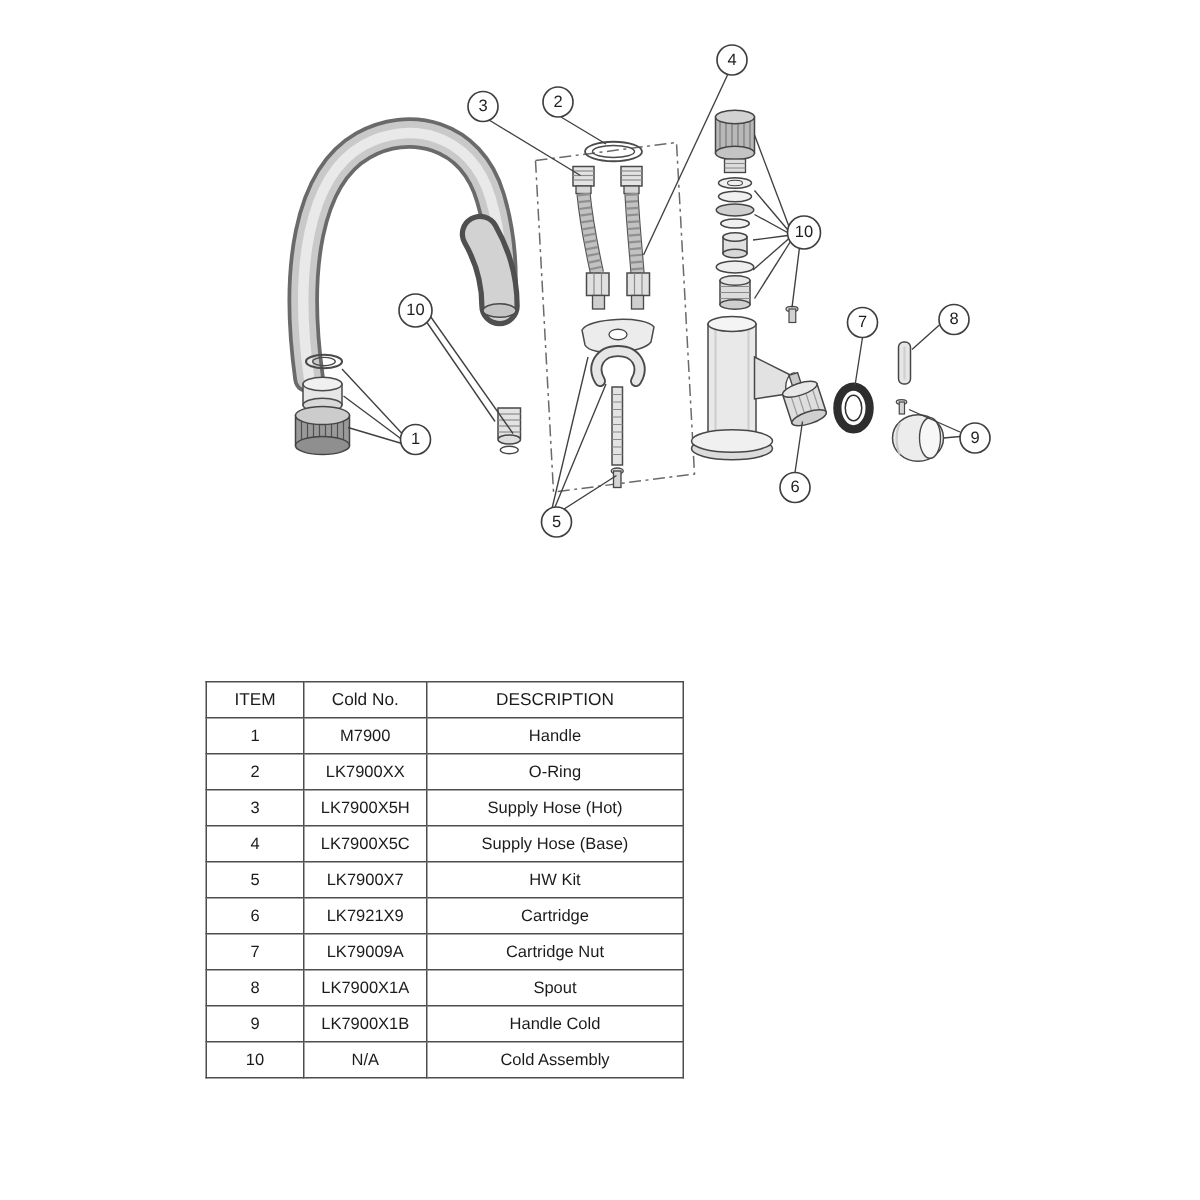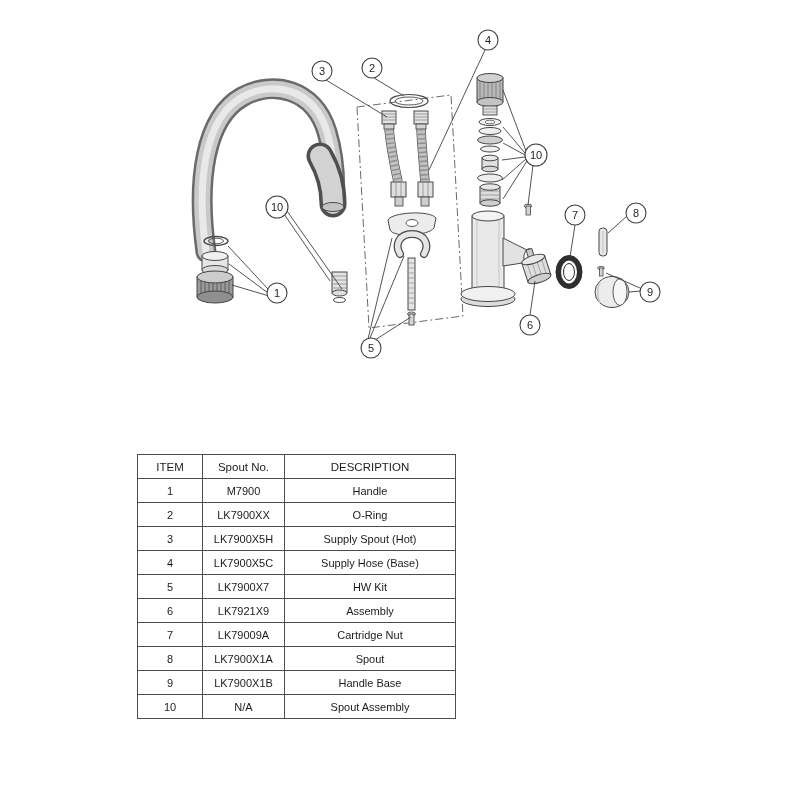"Spout No." th { text: Spout -> Cold }
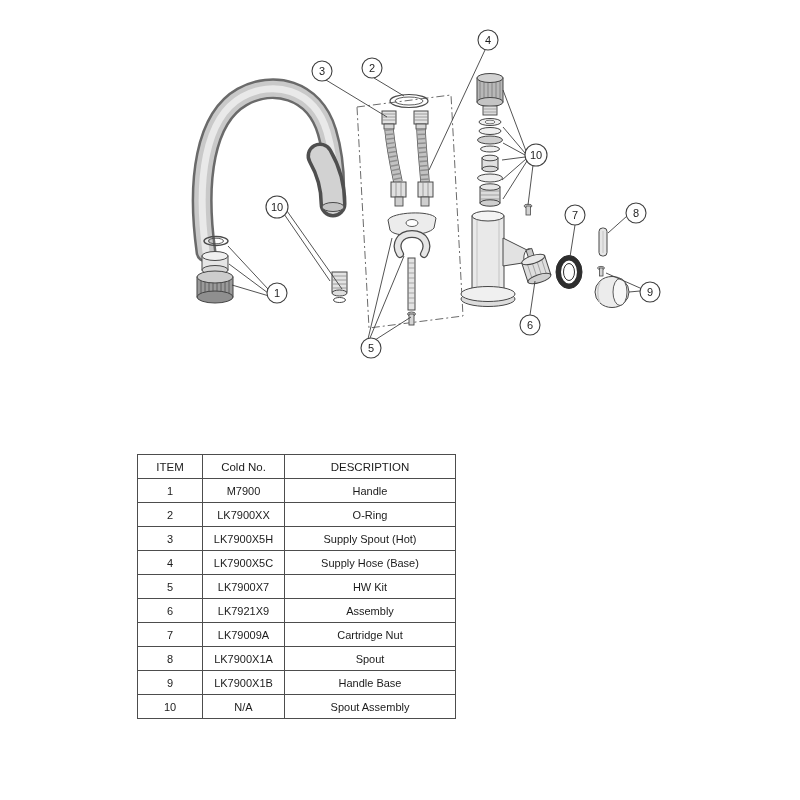"Supply Spout (Hot)" td { text: Spout -> Hose }
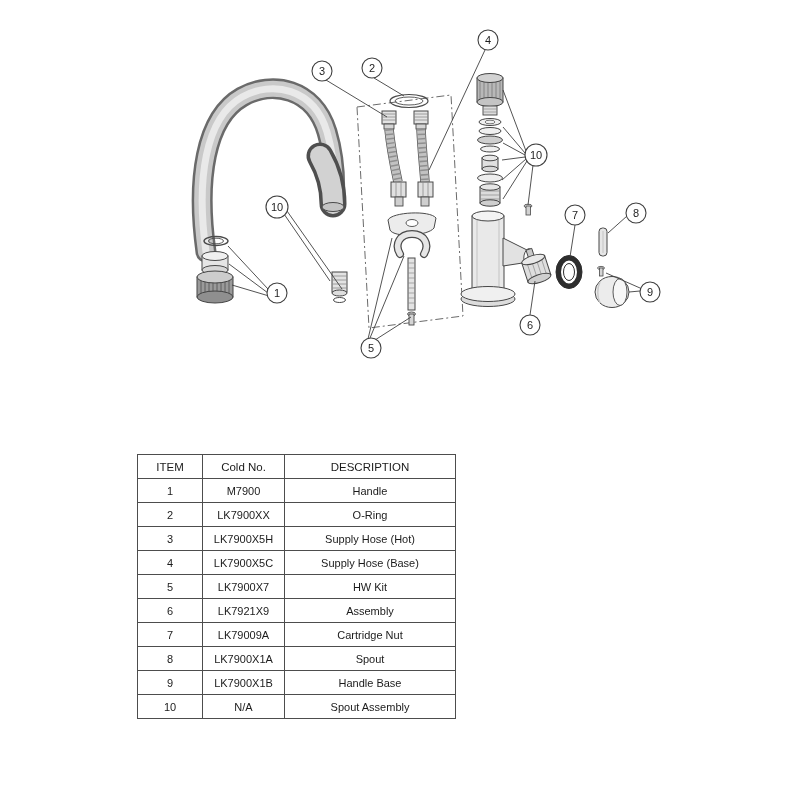"Assembly" td { text: Assembly -> Cartridge }
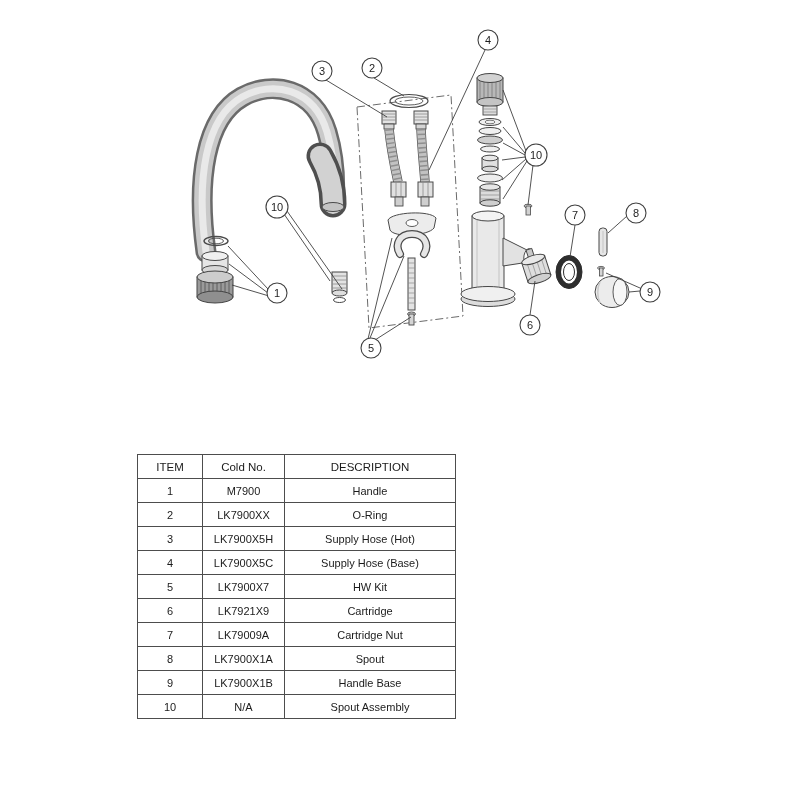"Handle Base" td { text: Base -> Cold }
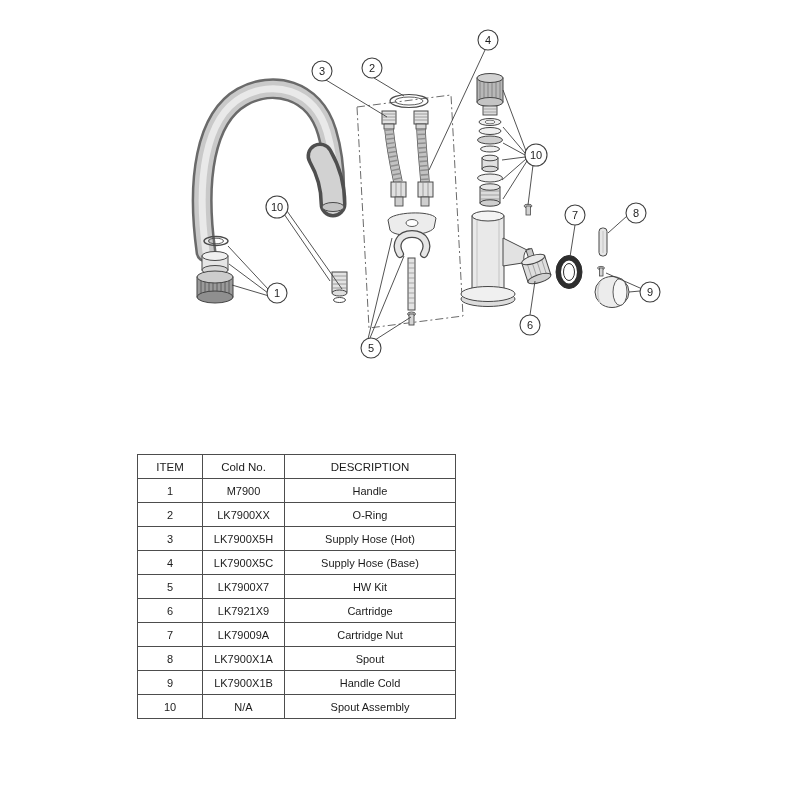"Spout Assembly" td { text: Spout -> Cold }
